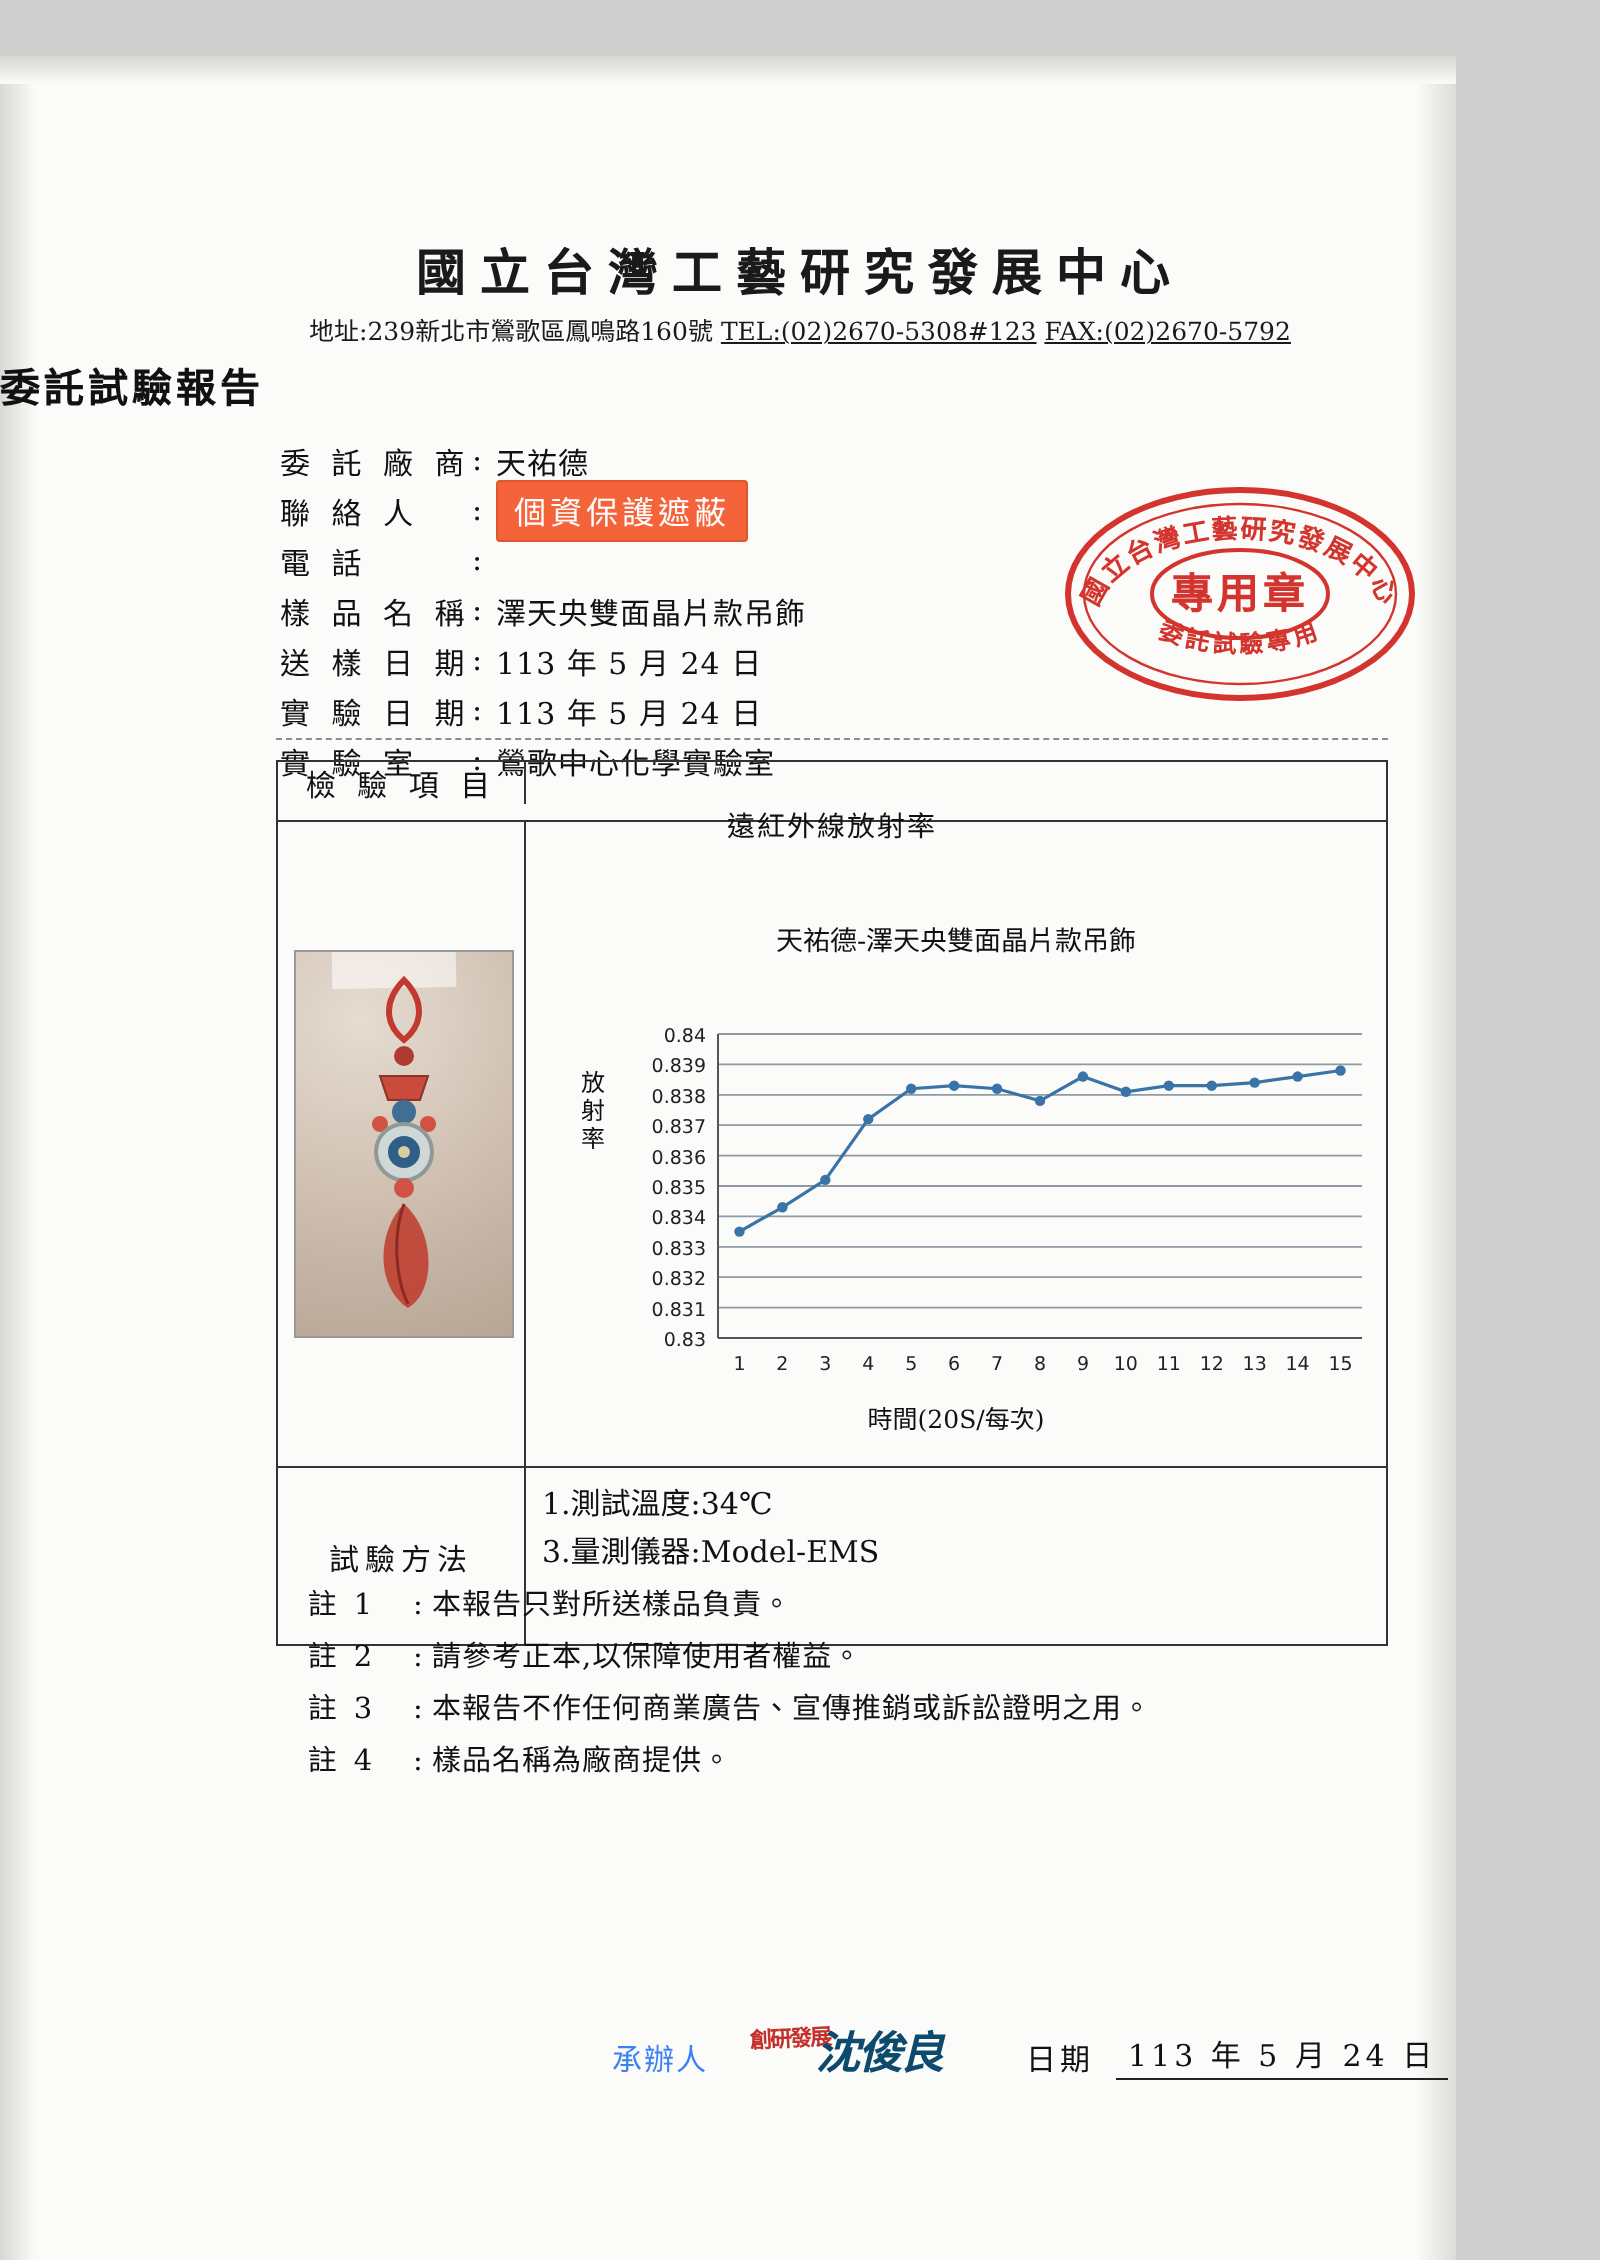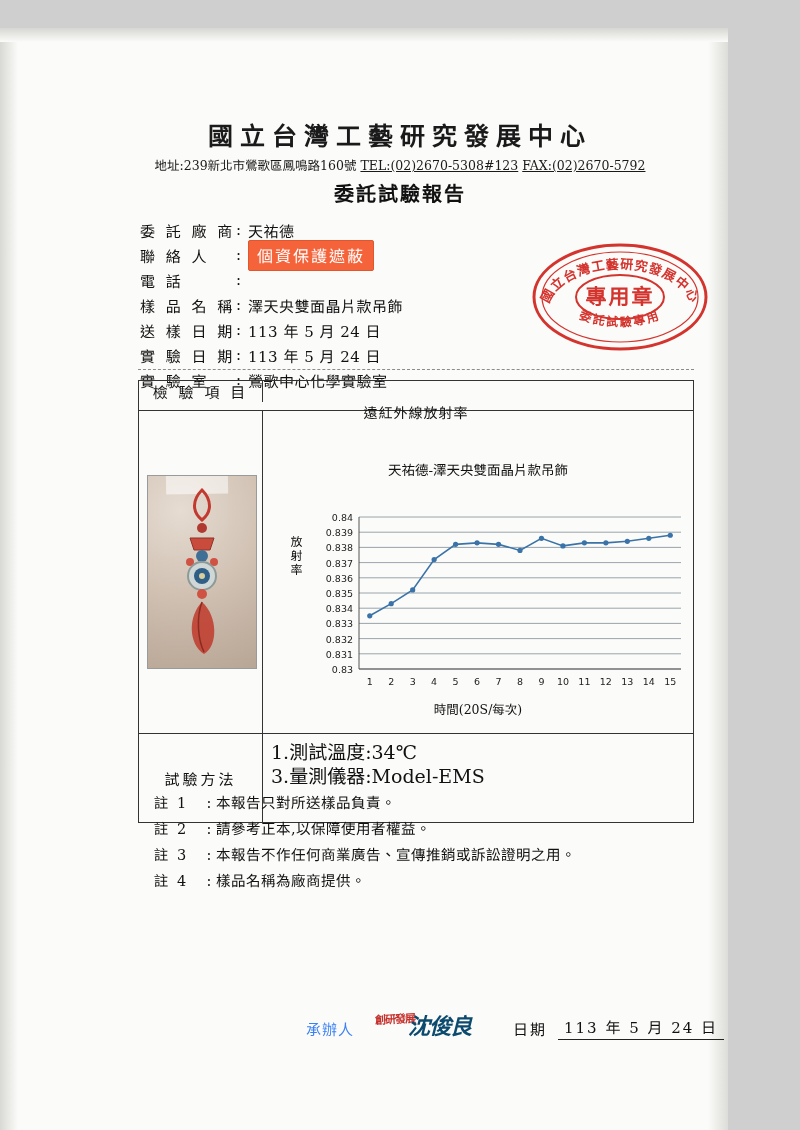"委託試驗報告" .report-title { text-align: center -> none }
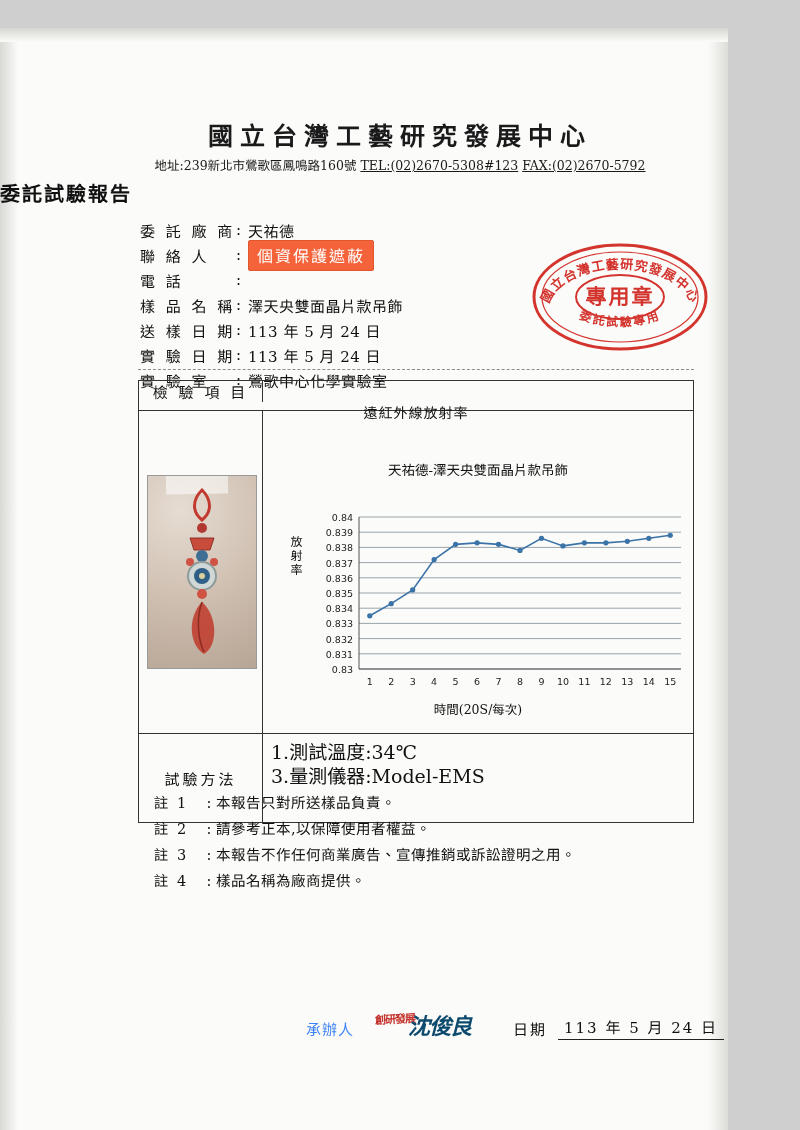"1.測試溫度:34℃" .row-method .tbl-cell-right { font-size: 19px -> 15px }
